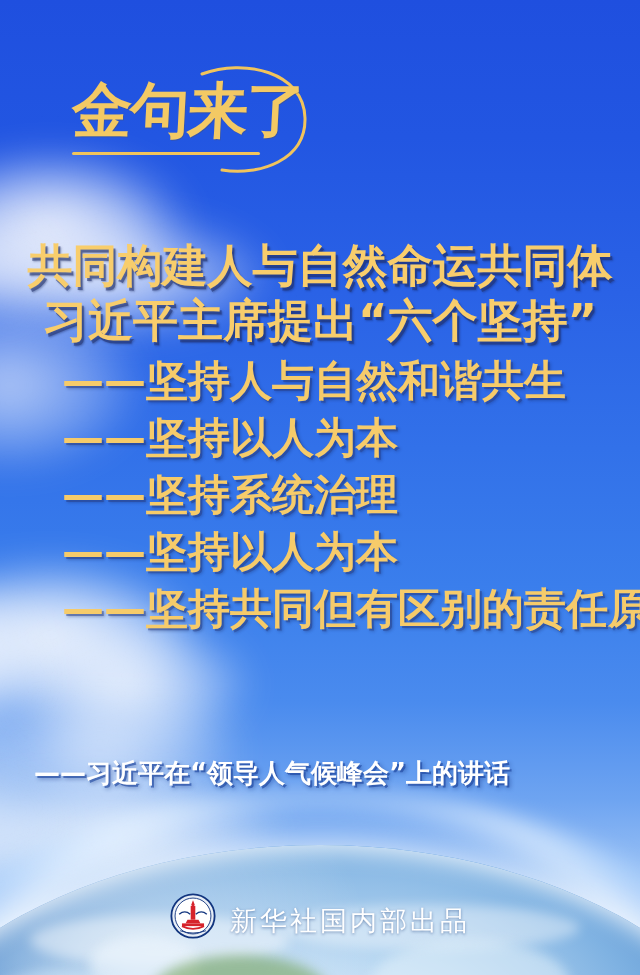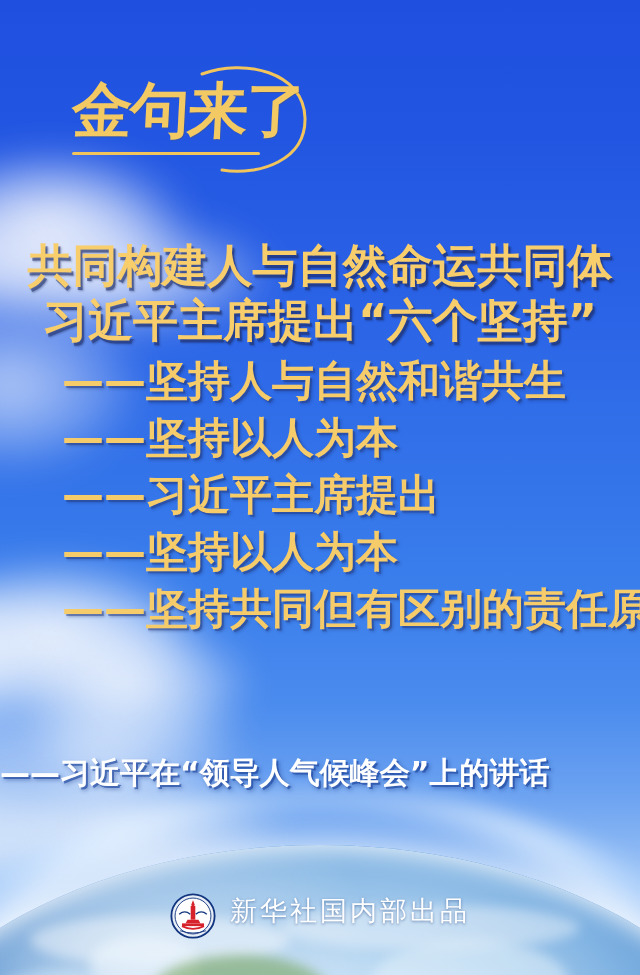"——习近平主席提出" div.point-line { text: 习近平主席提出 -> 坚持系统治理 }
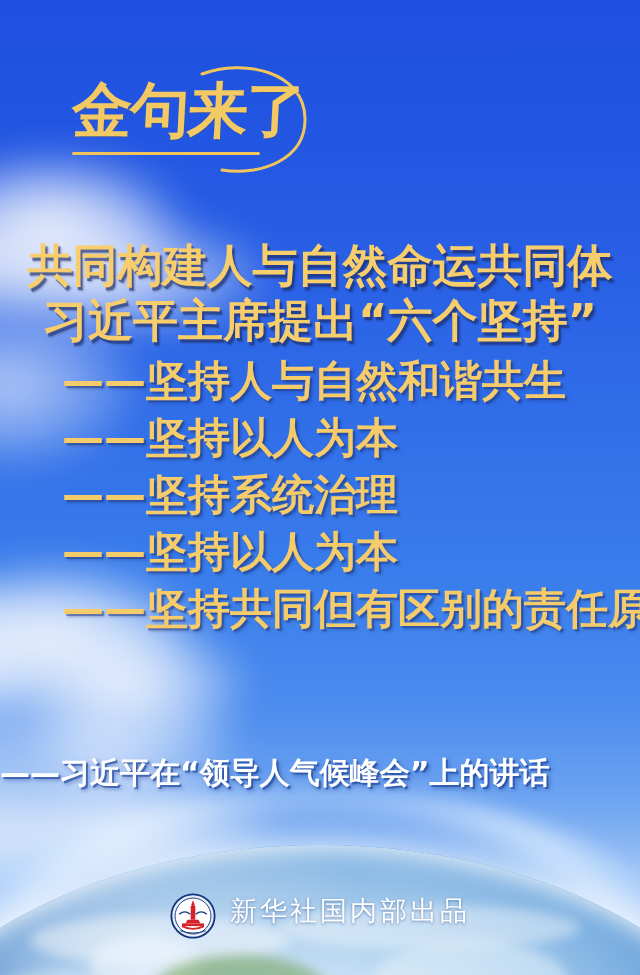"——习近平在“领导人气候峰会”上的讲话" .attribution { font-size: 30px -> 26px }
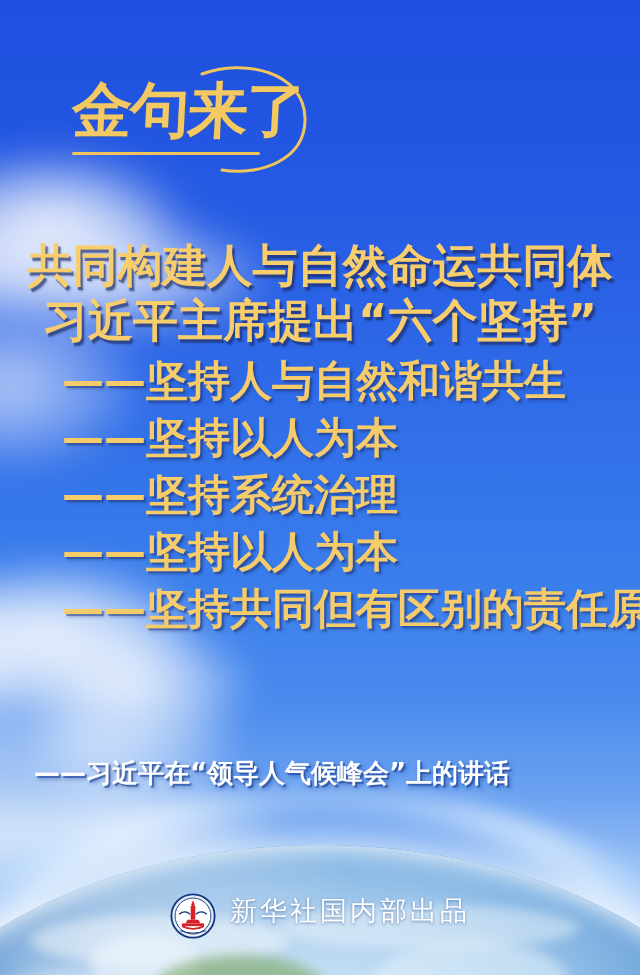"新华社国内部出品" .footer { align-items: flex-start -> flex-end }
